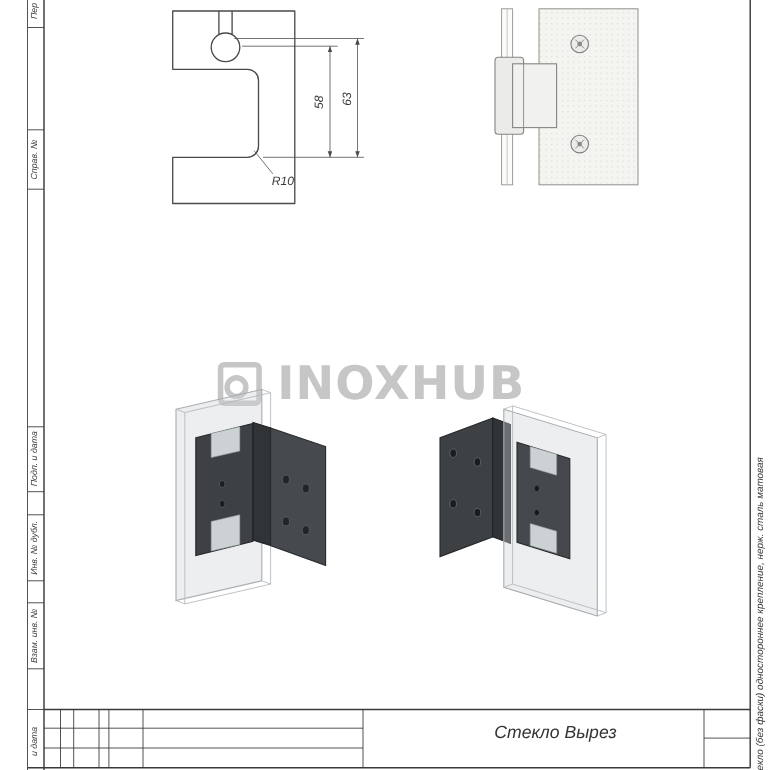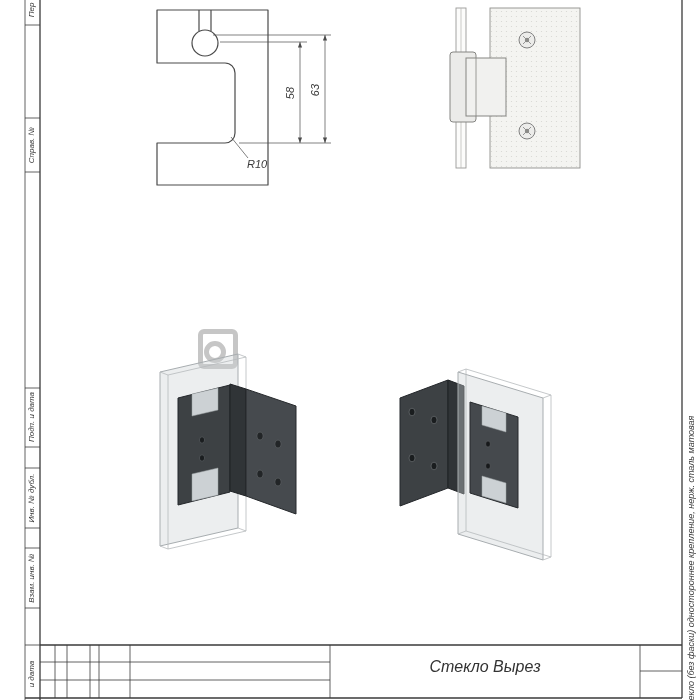"INOXHUB" span.wm-text { html: none -> <span>INOXHUB</span> }
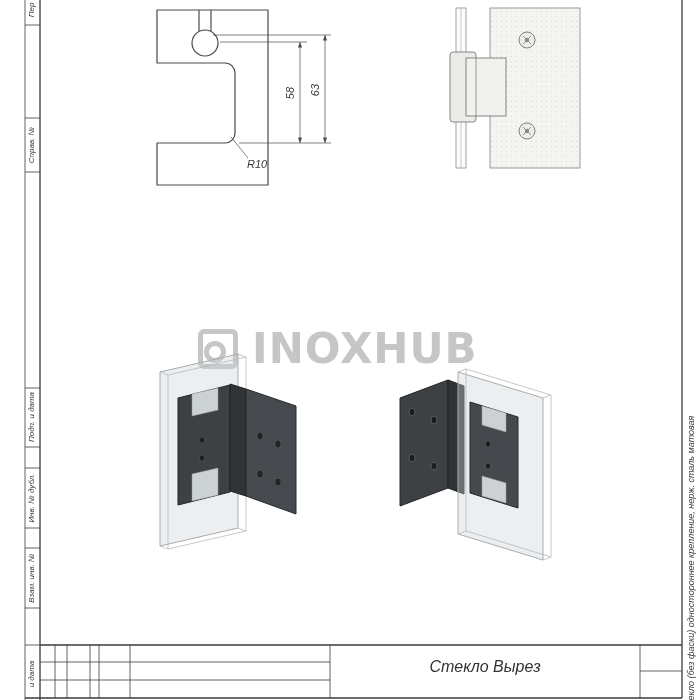"Стекло Вырез" .title-name { left: 330px -> 350px }
